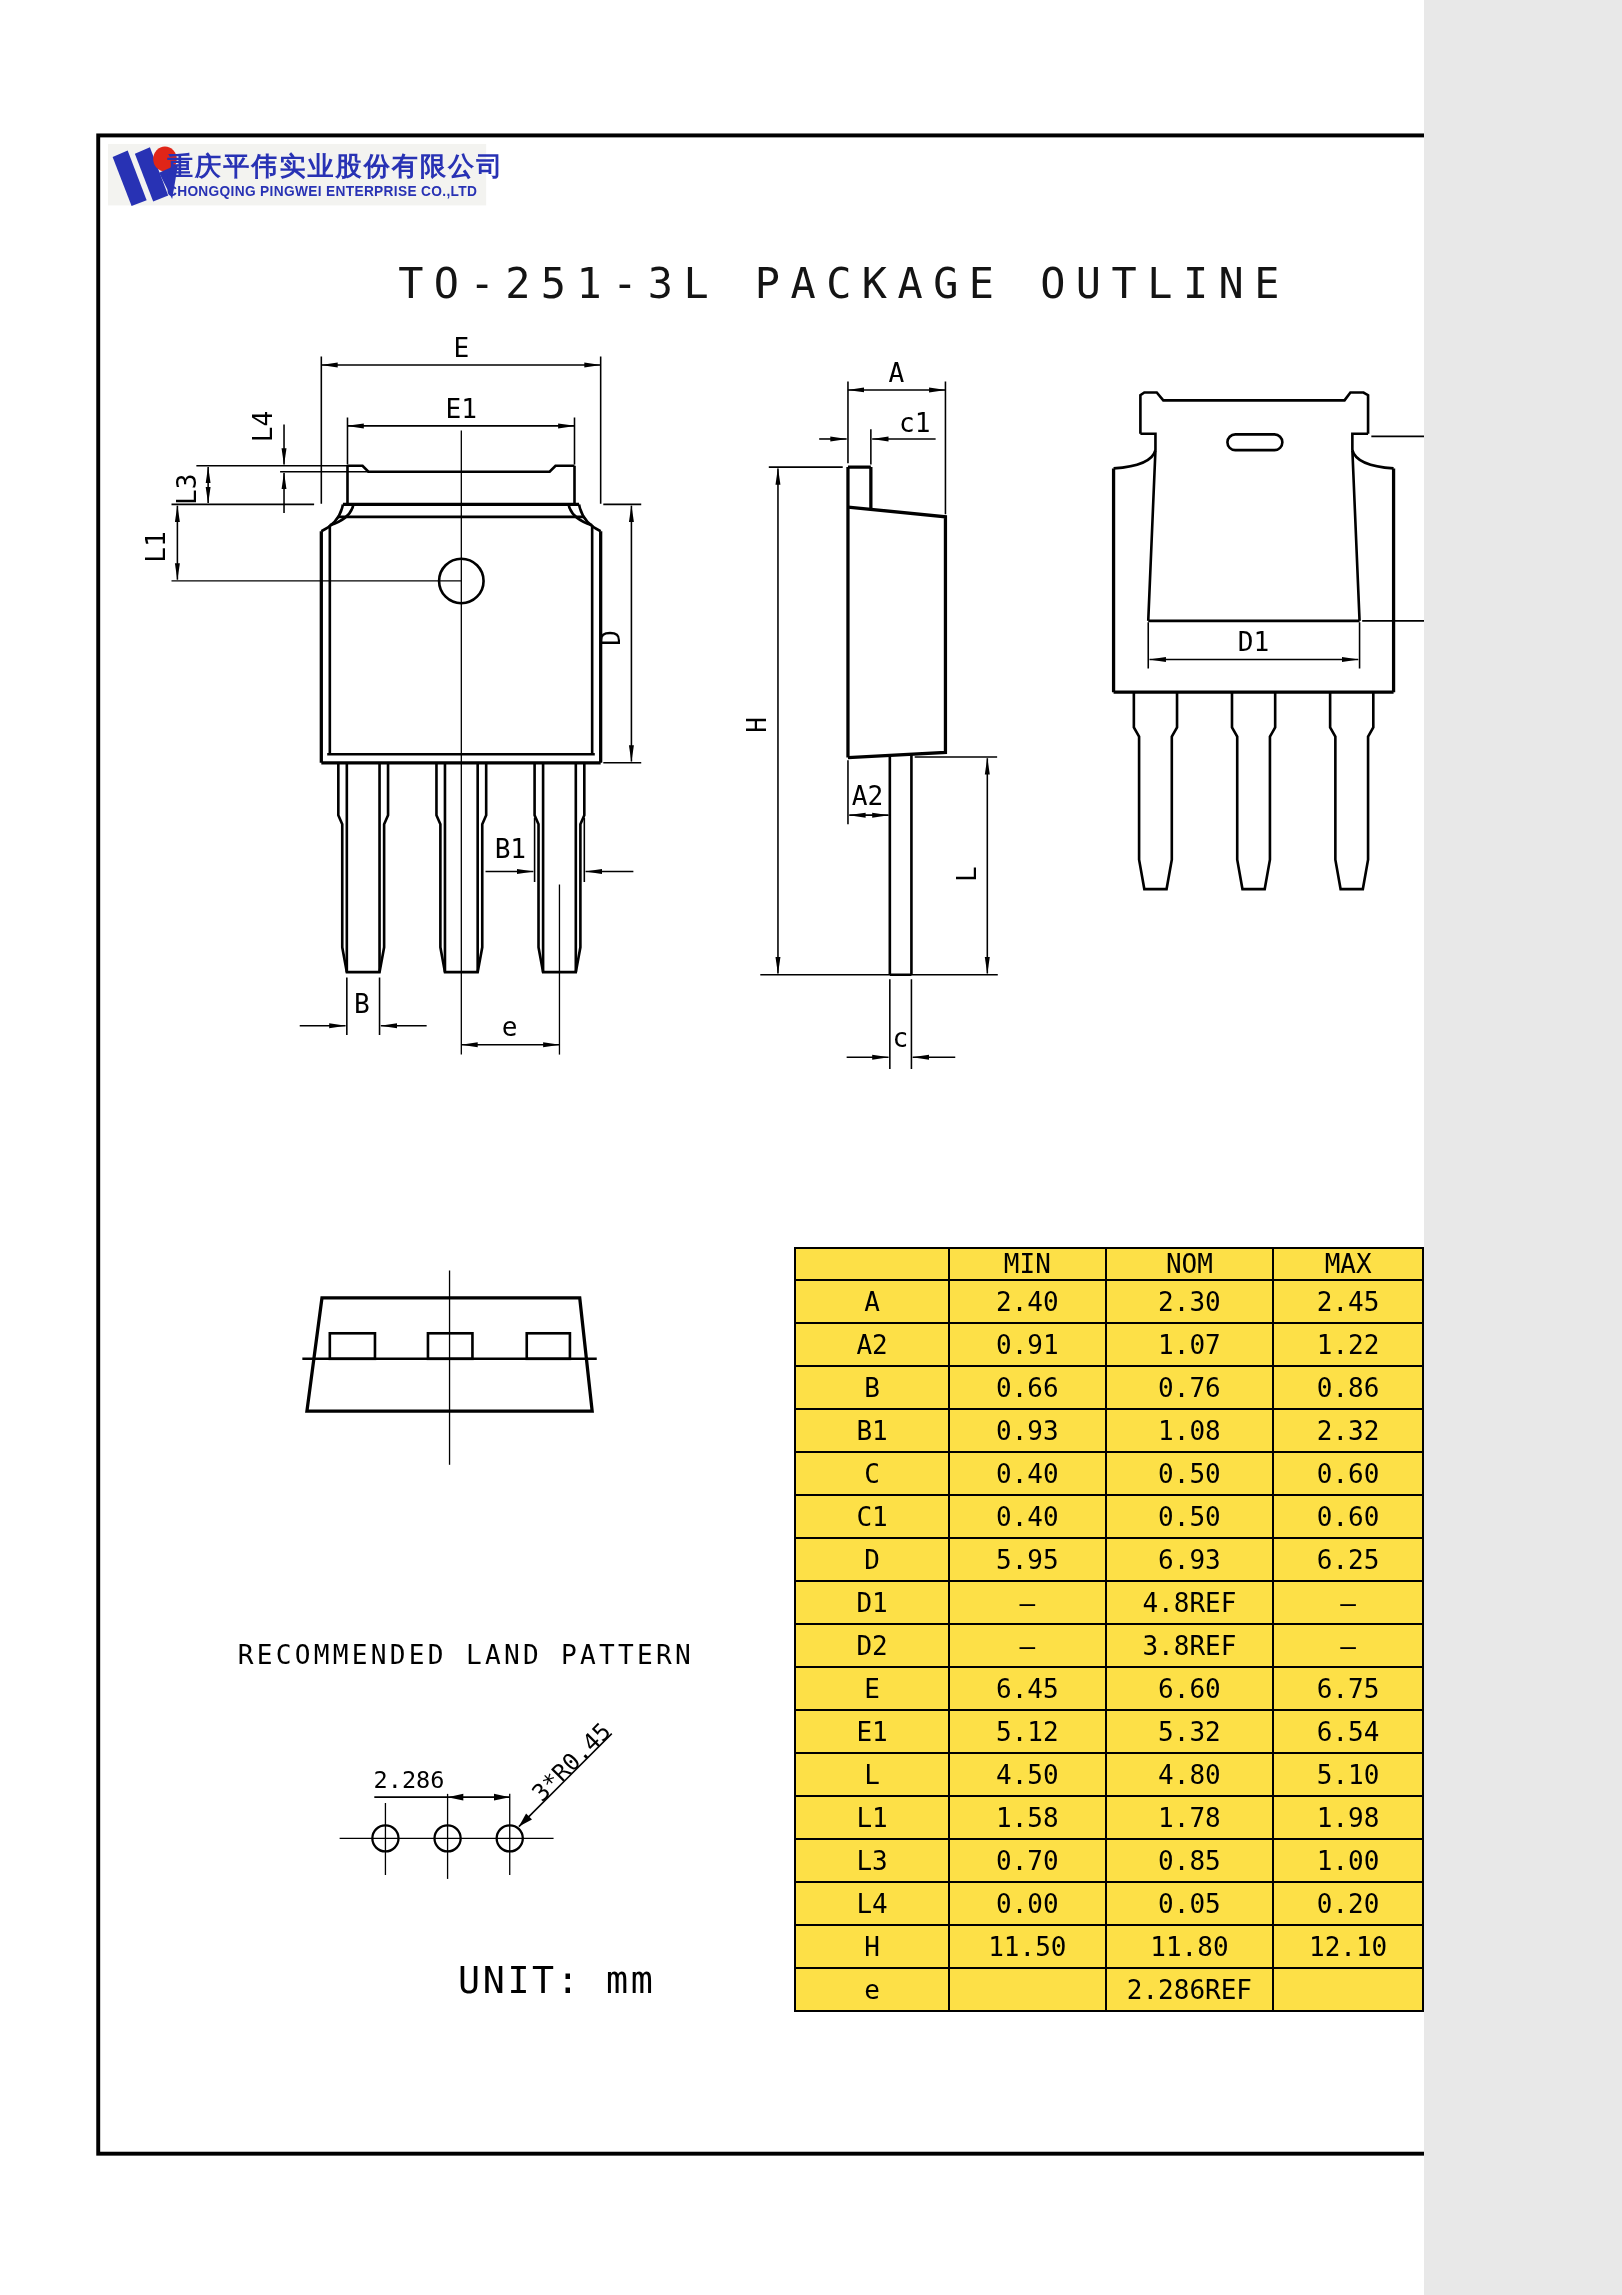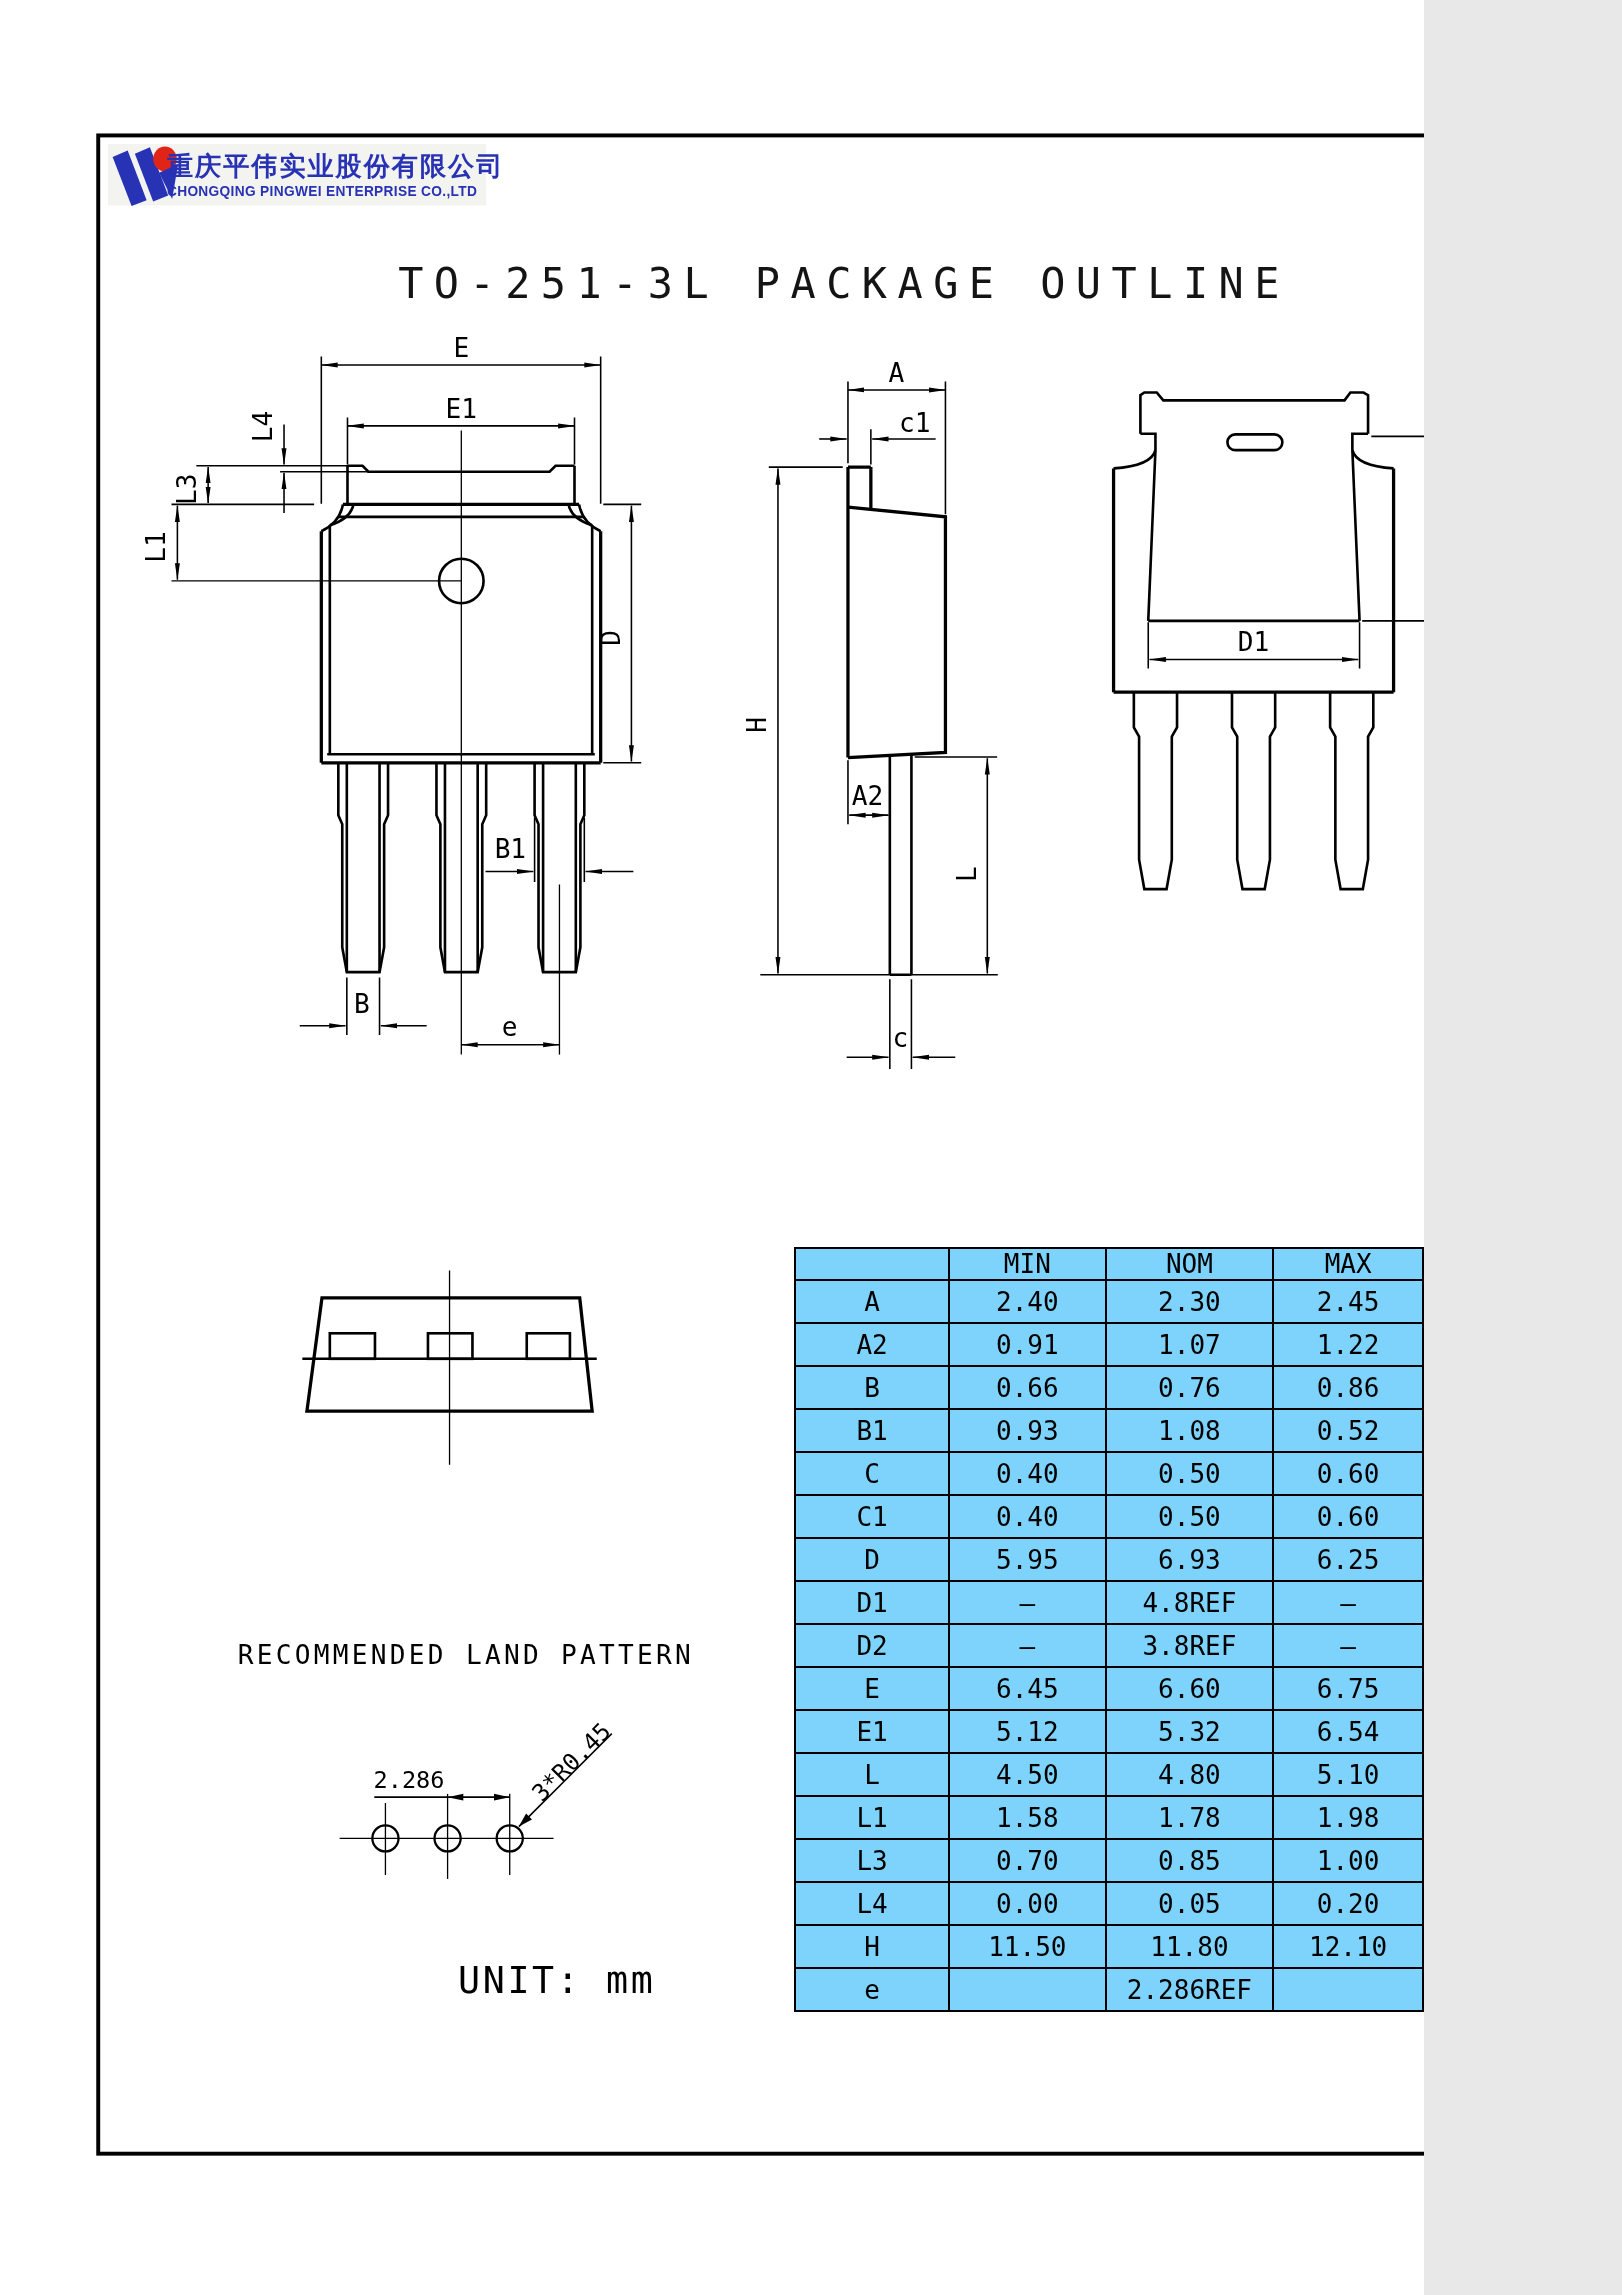"MIN" .dims { background: #7dd3fc -> #fde047 }
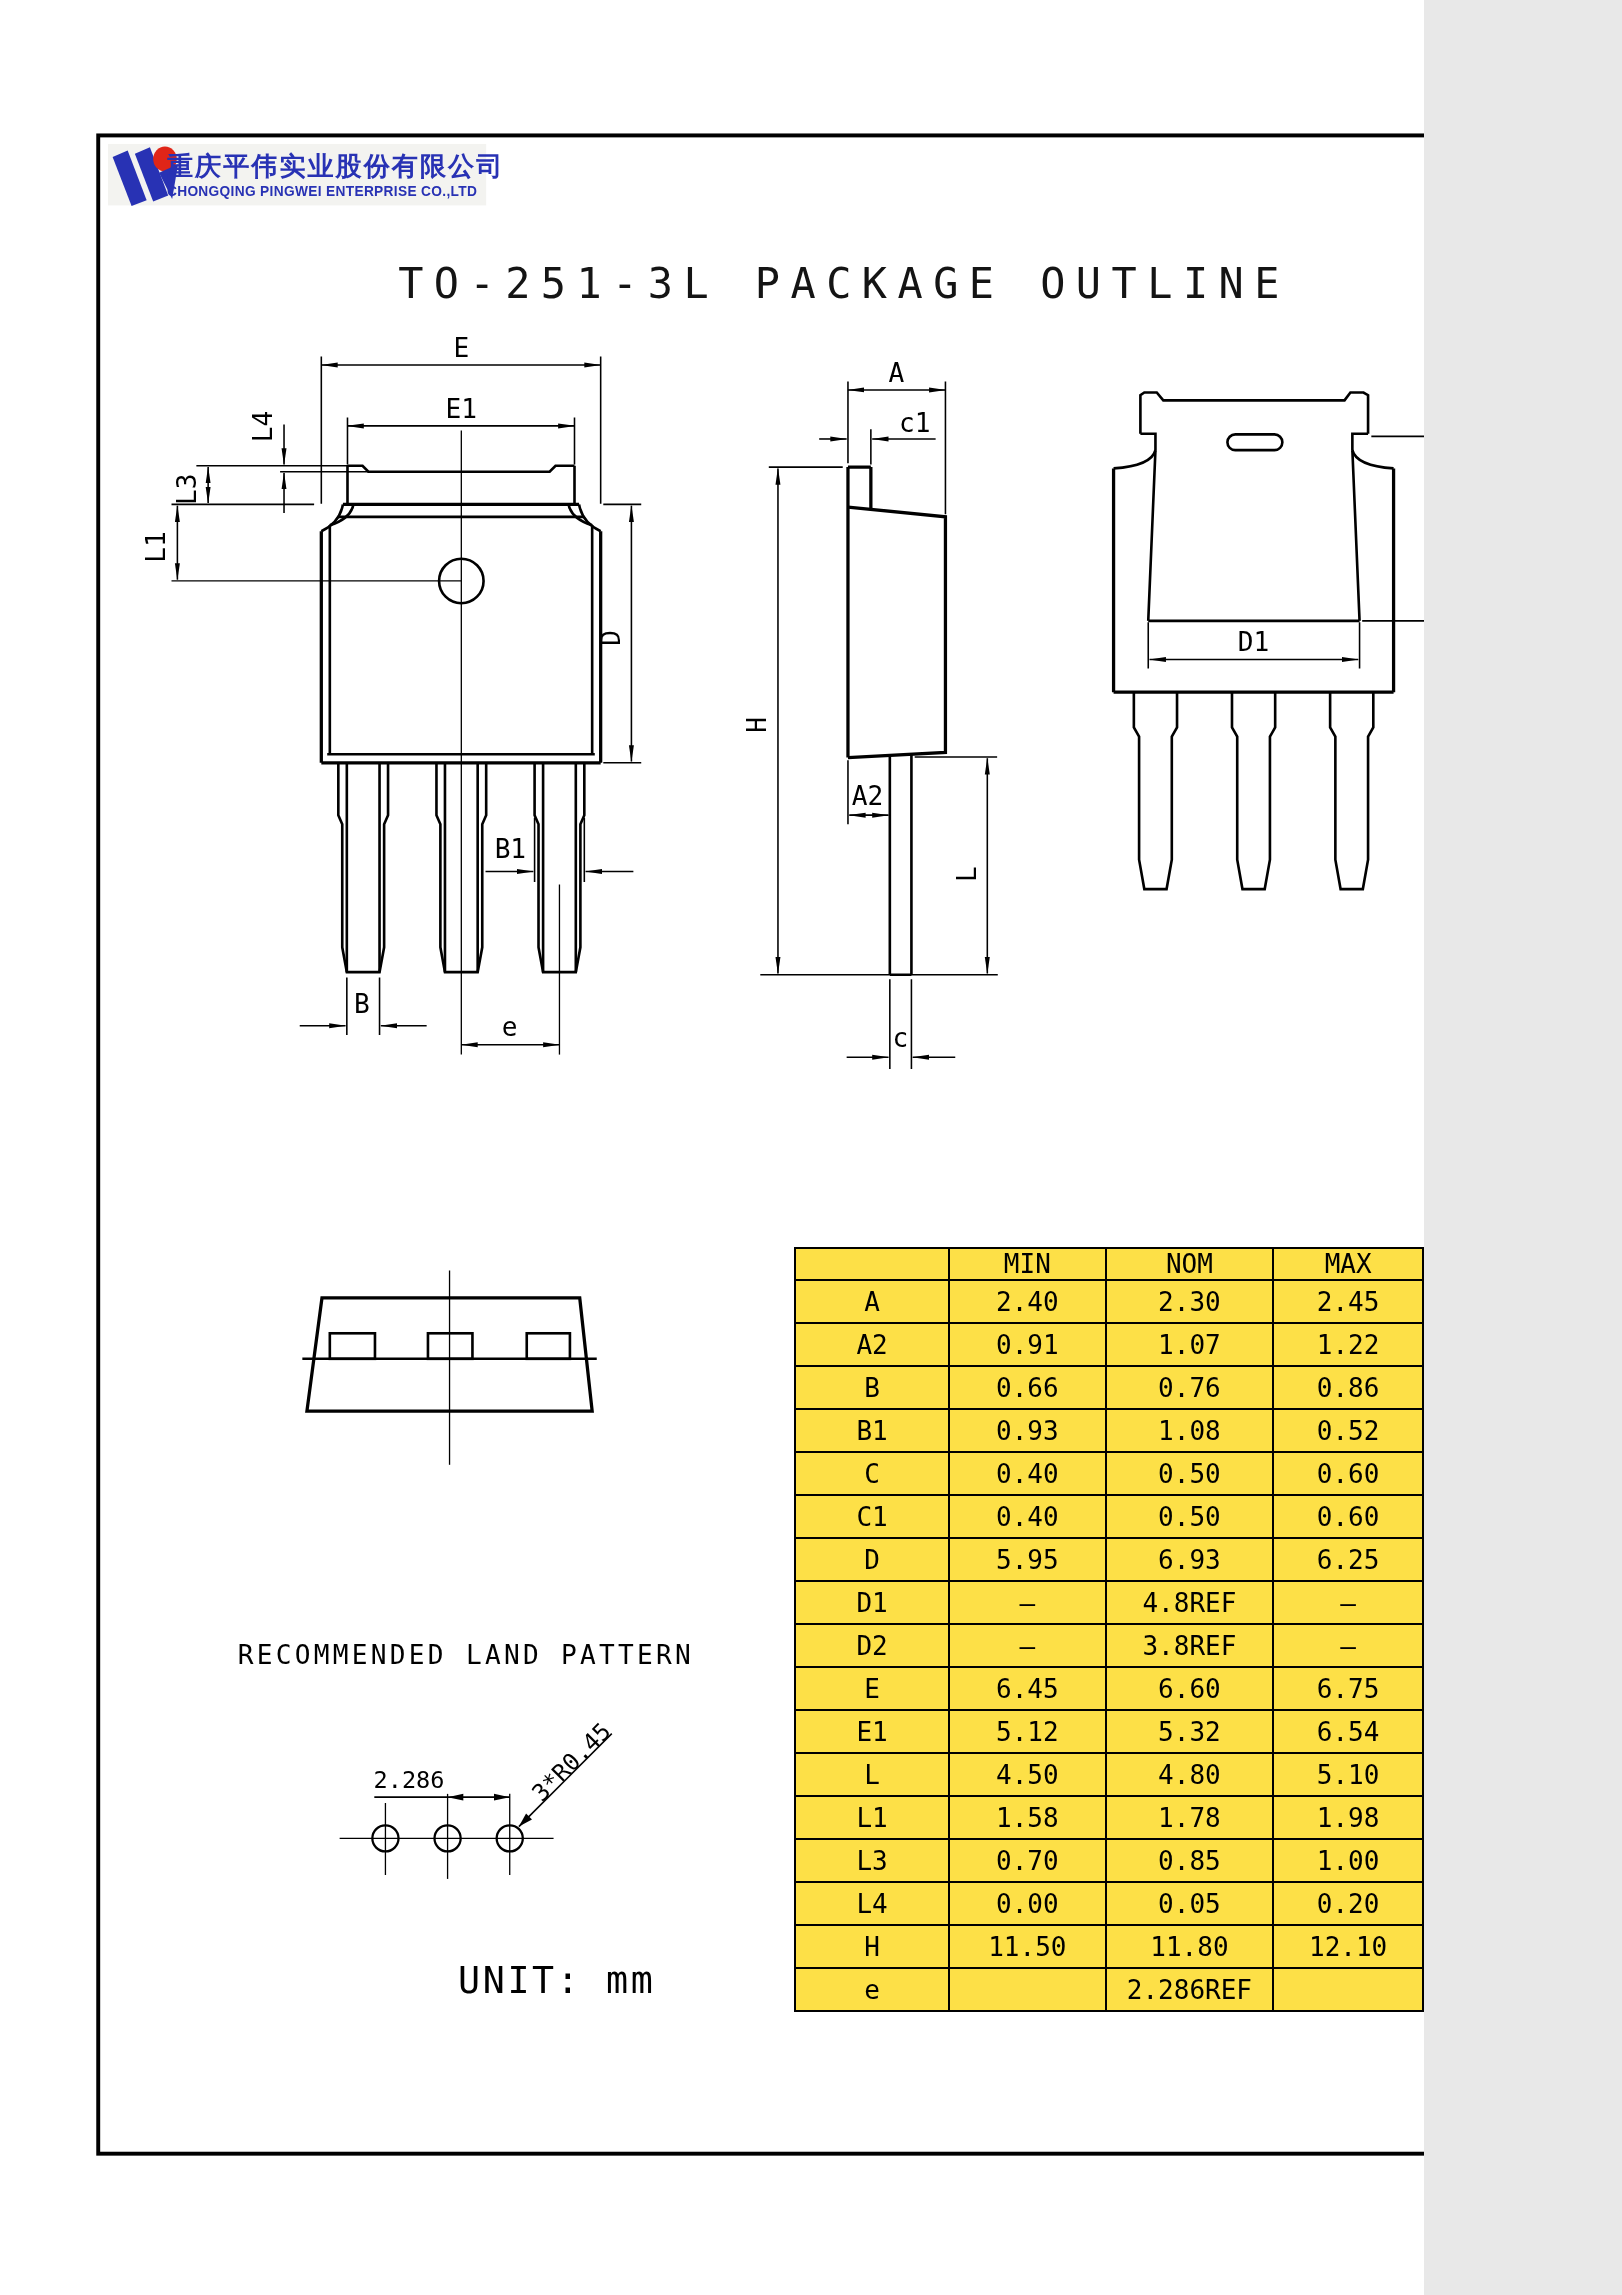"0.52" td { text: 0.52 -> 2.32 }
